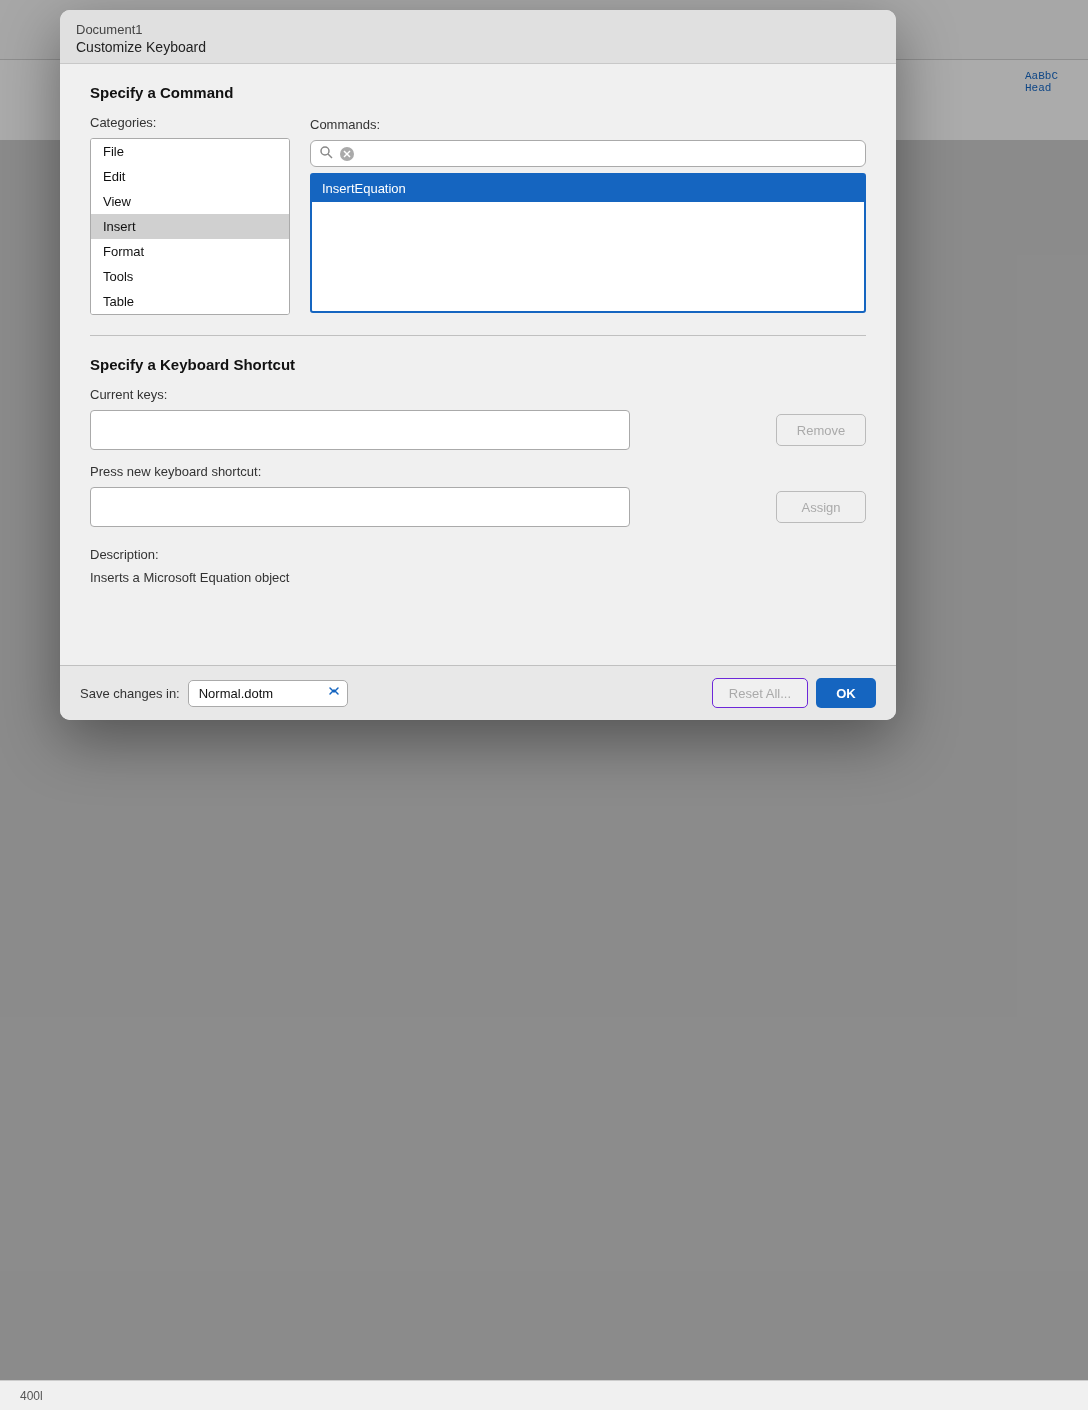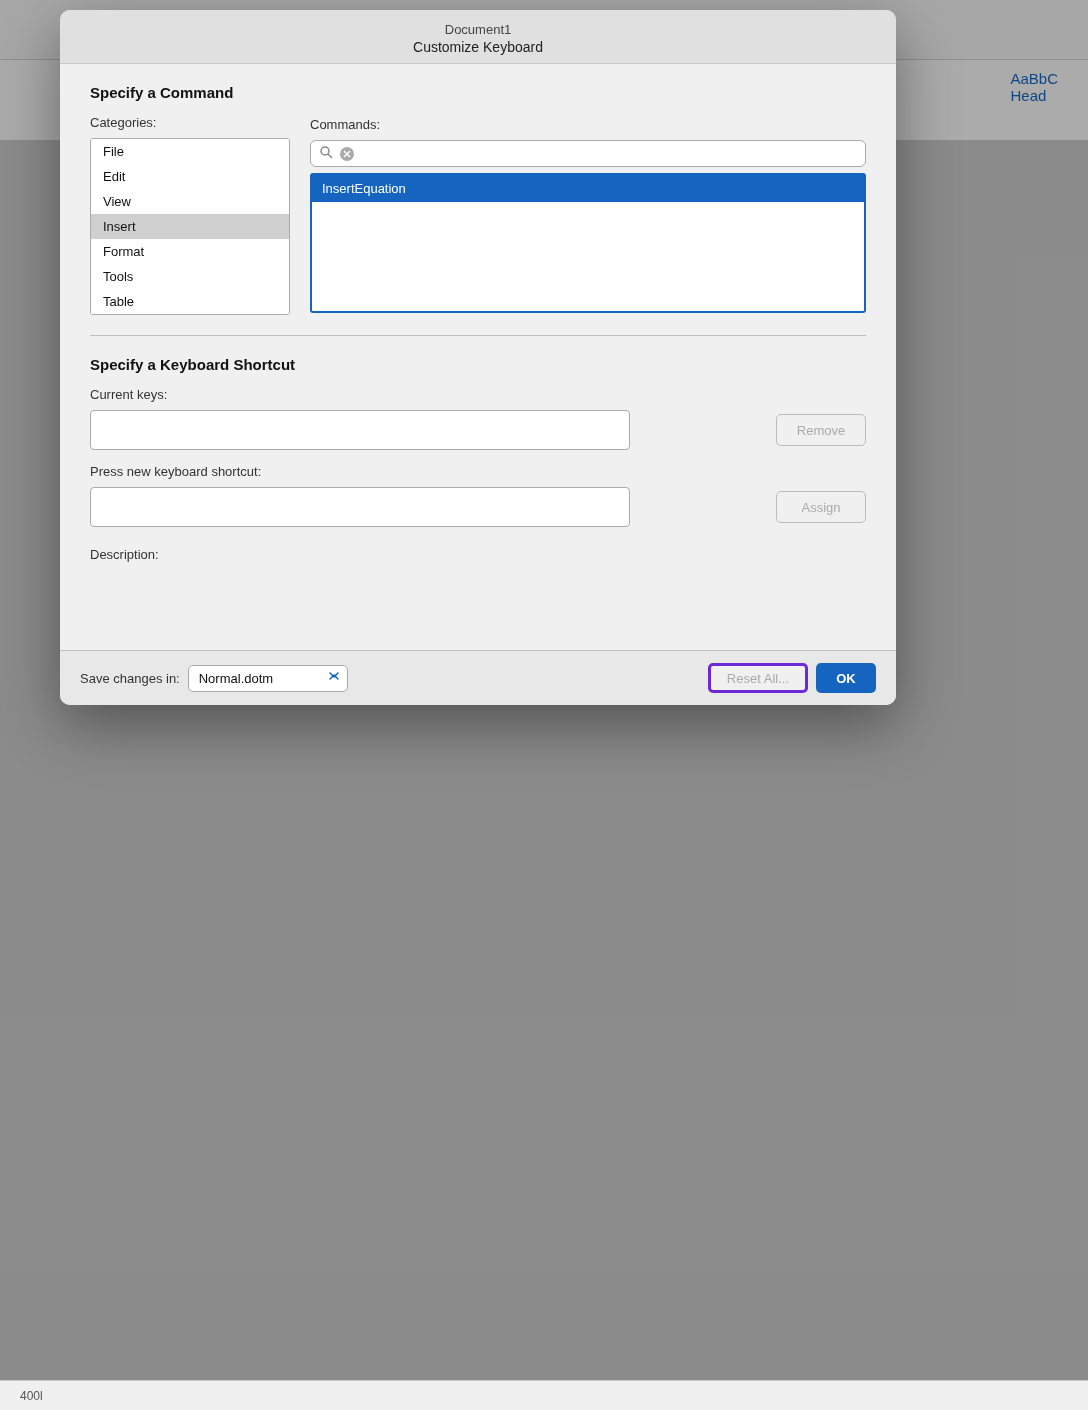"Document1" .dialog-titlebar { text-align: center -> none }
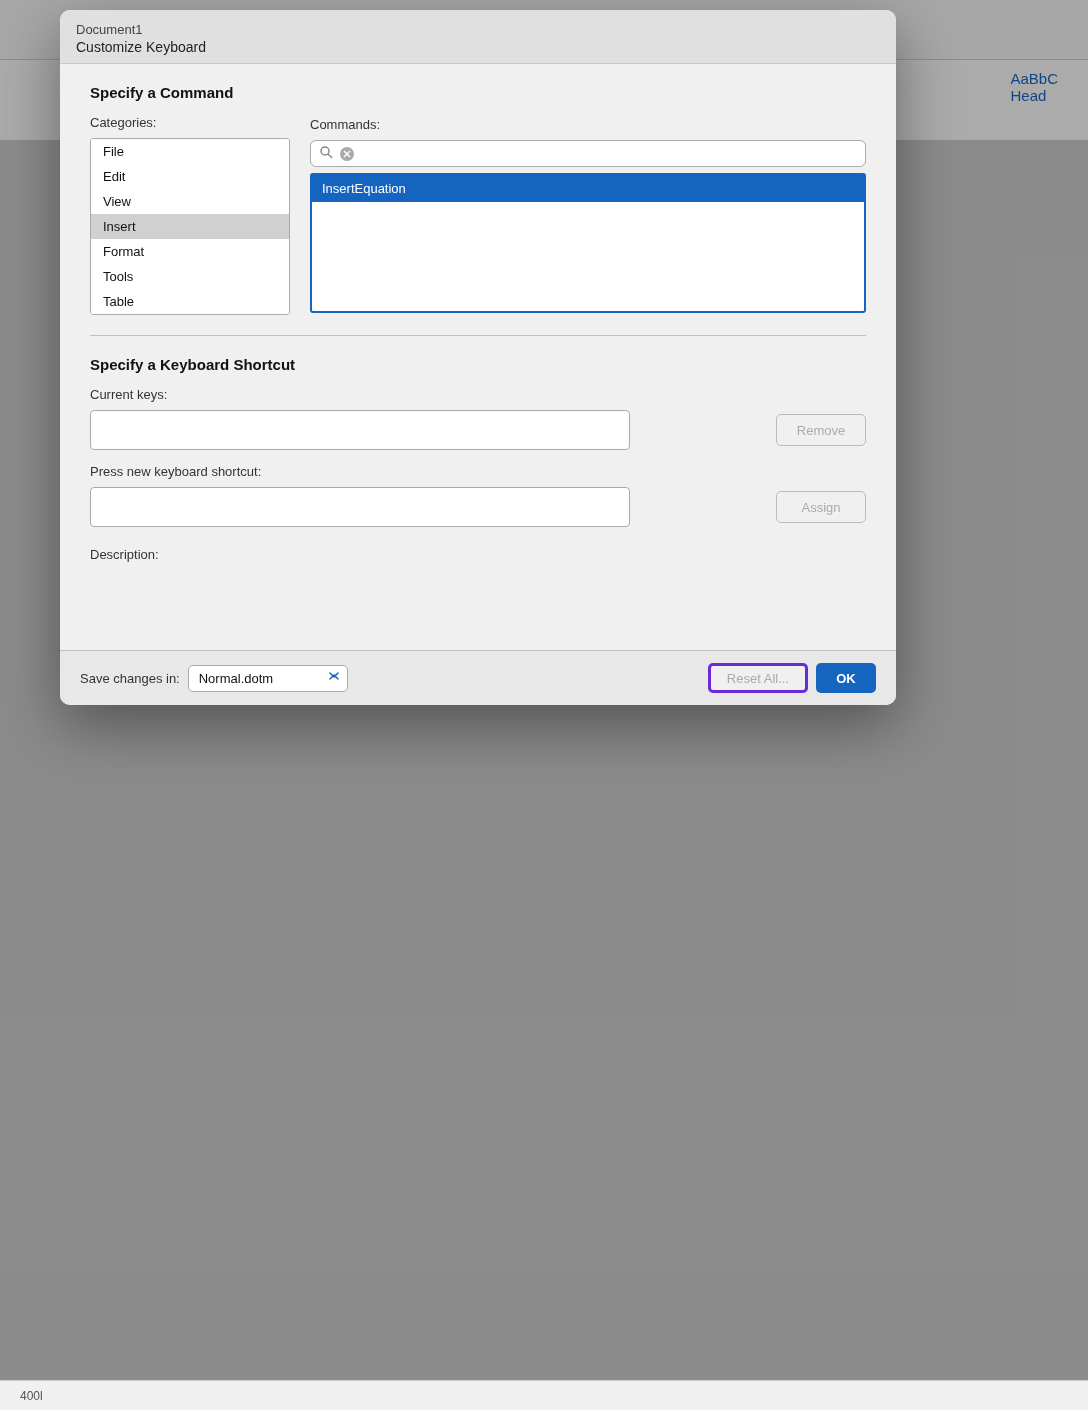"AaBbC" .bg-style-label { font-family: none -> Liberation Mono, monospace; font-size: 15px -> 11px }
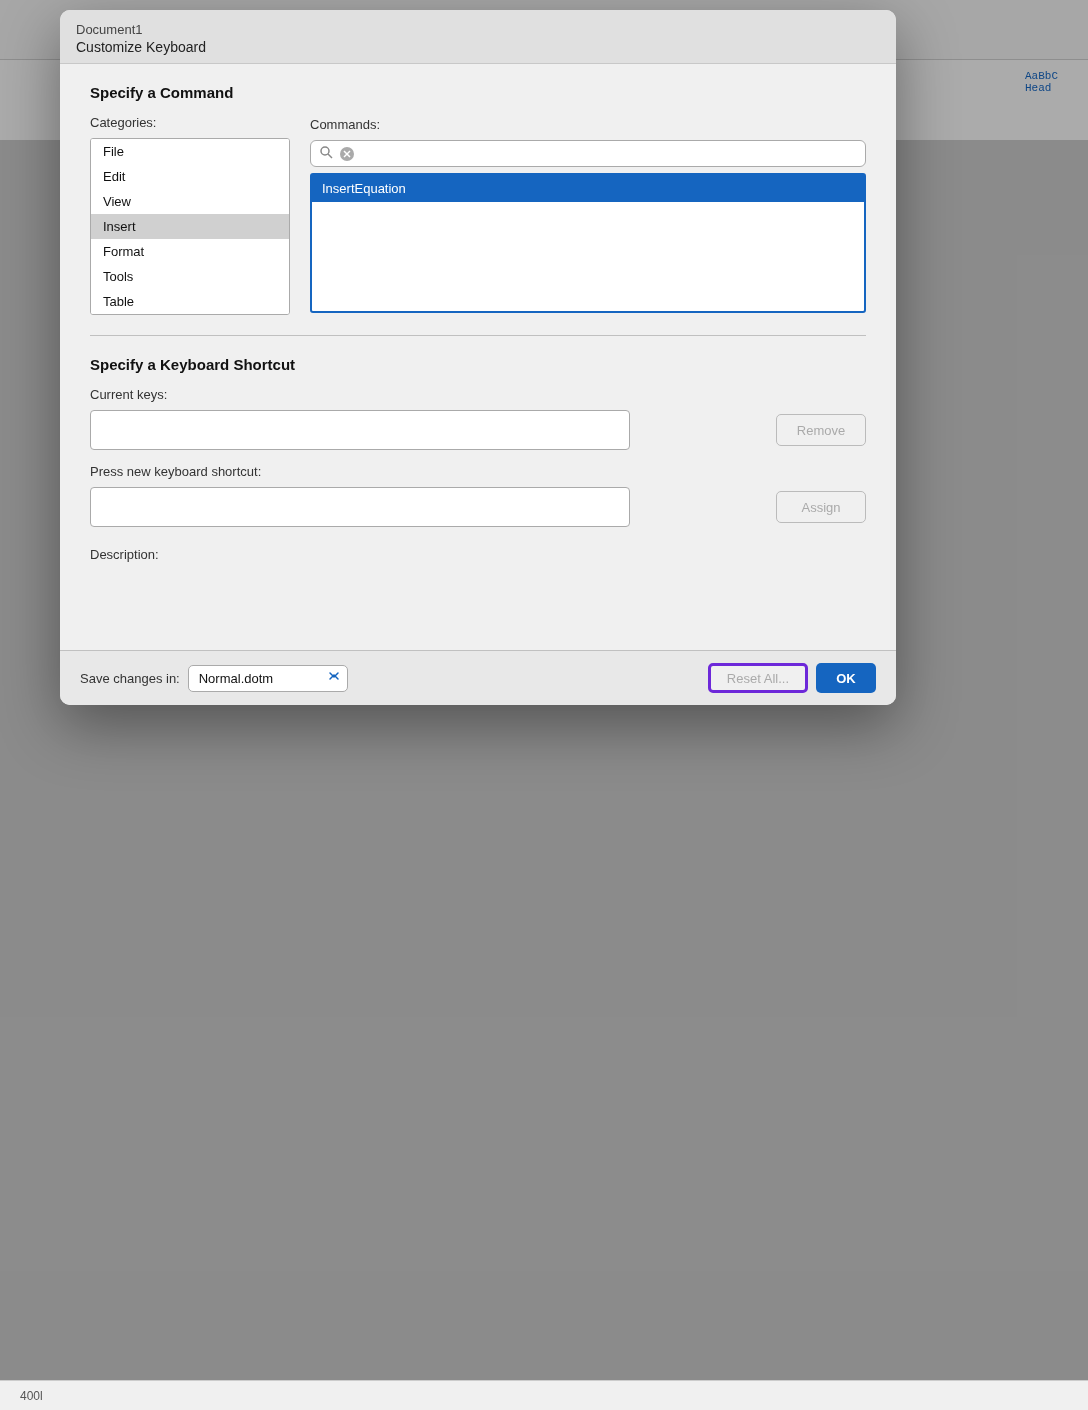"Inserts a Microsoft Equation object" div.description-text { html: none -> <div>Inserts a Microsoft Equation object</div> }
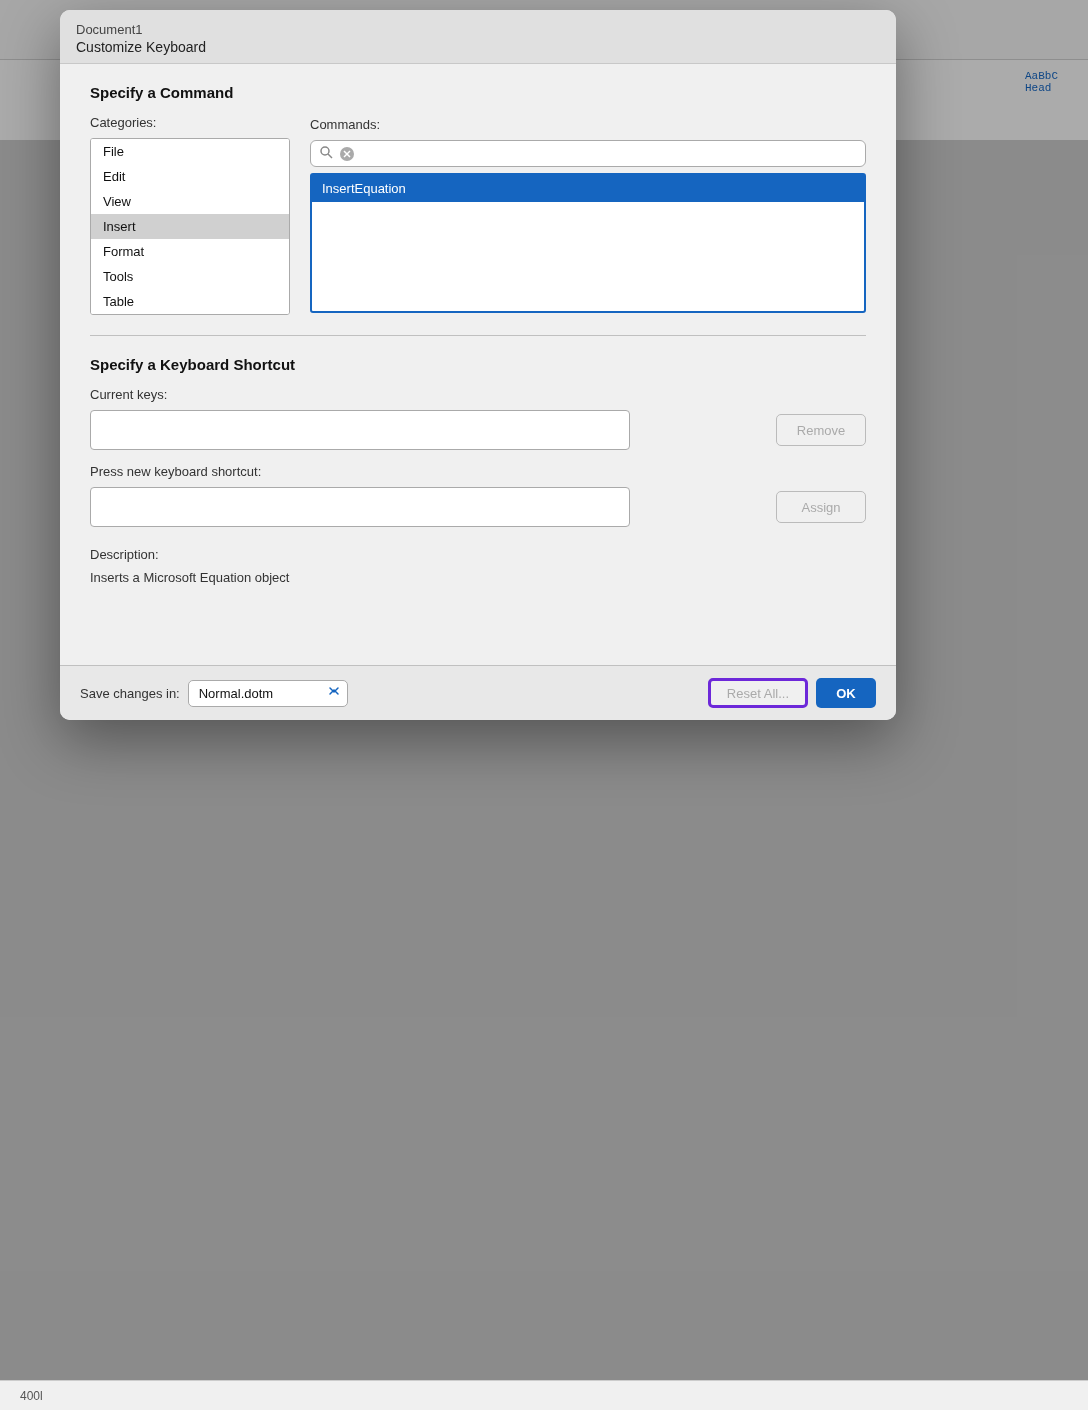"Reset All..." .reset-btn { border: 3px solid #6d28d9 -> 1px solid #6d28d9 }
